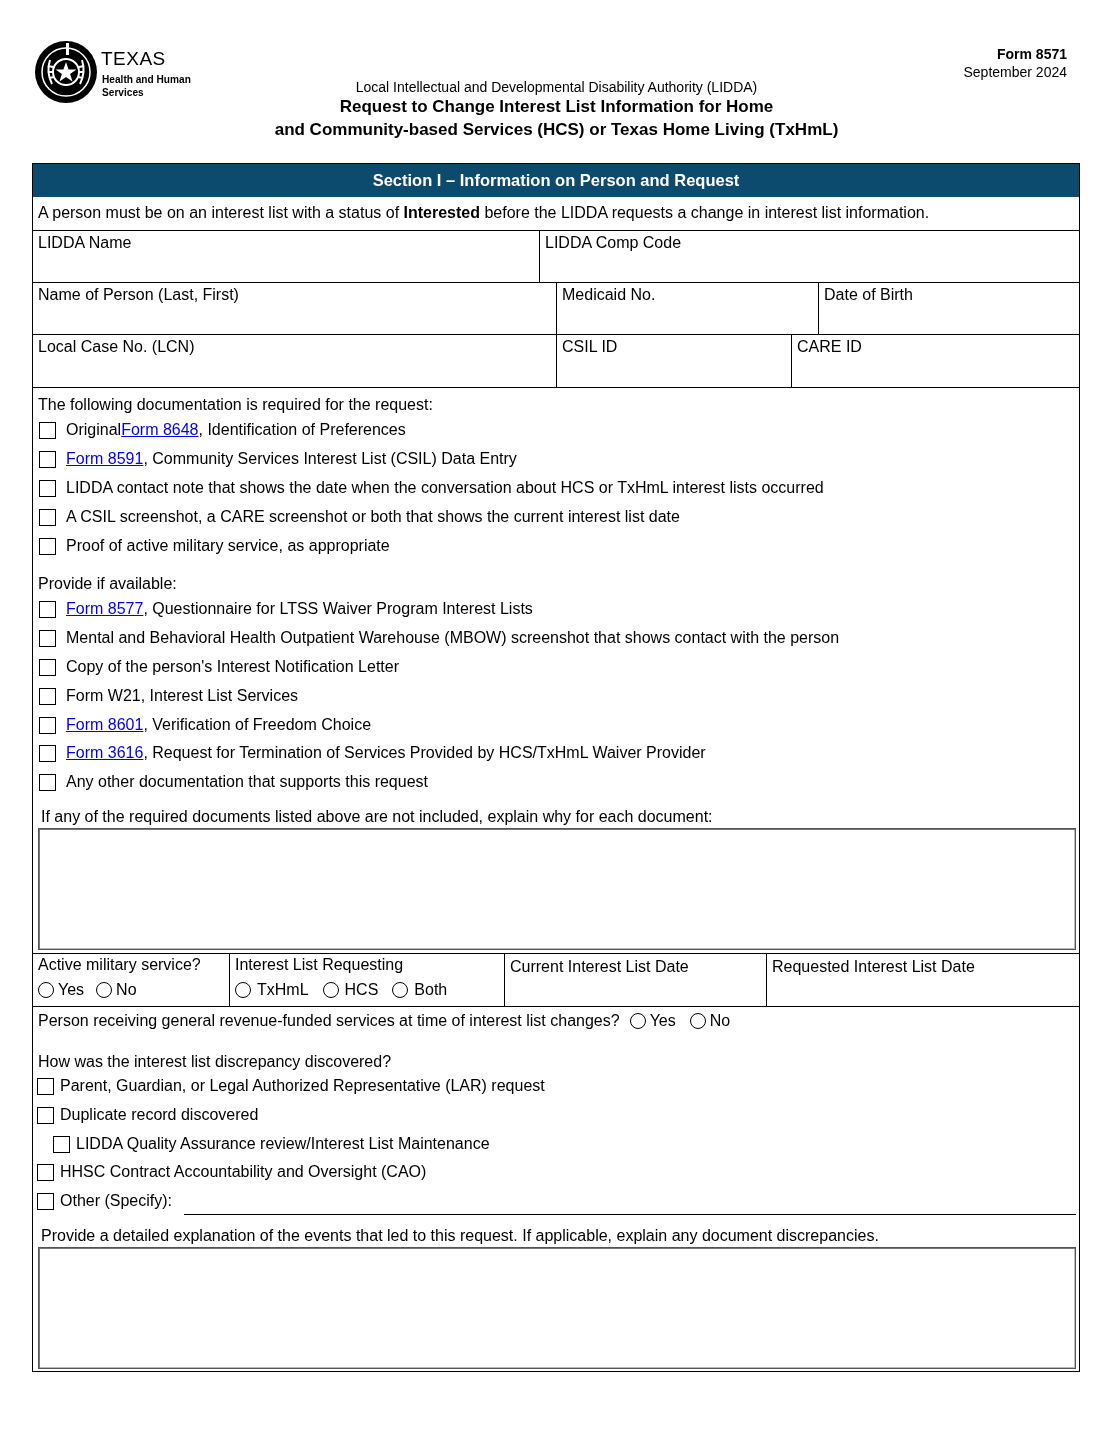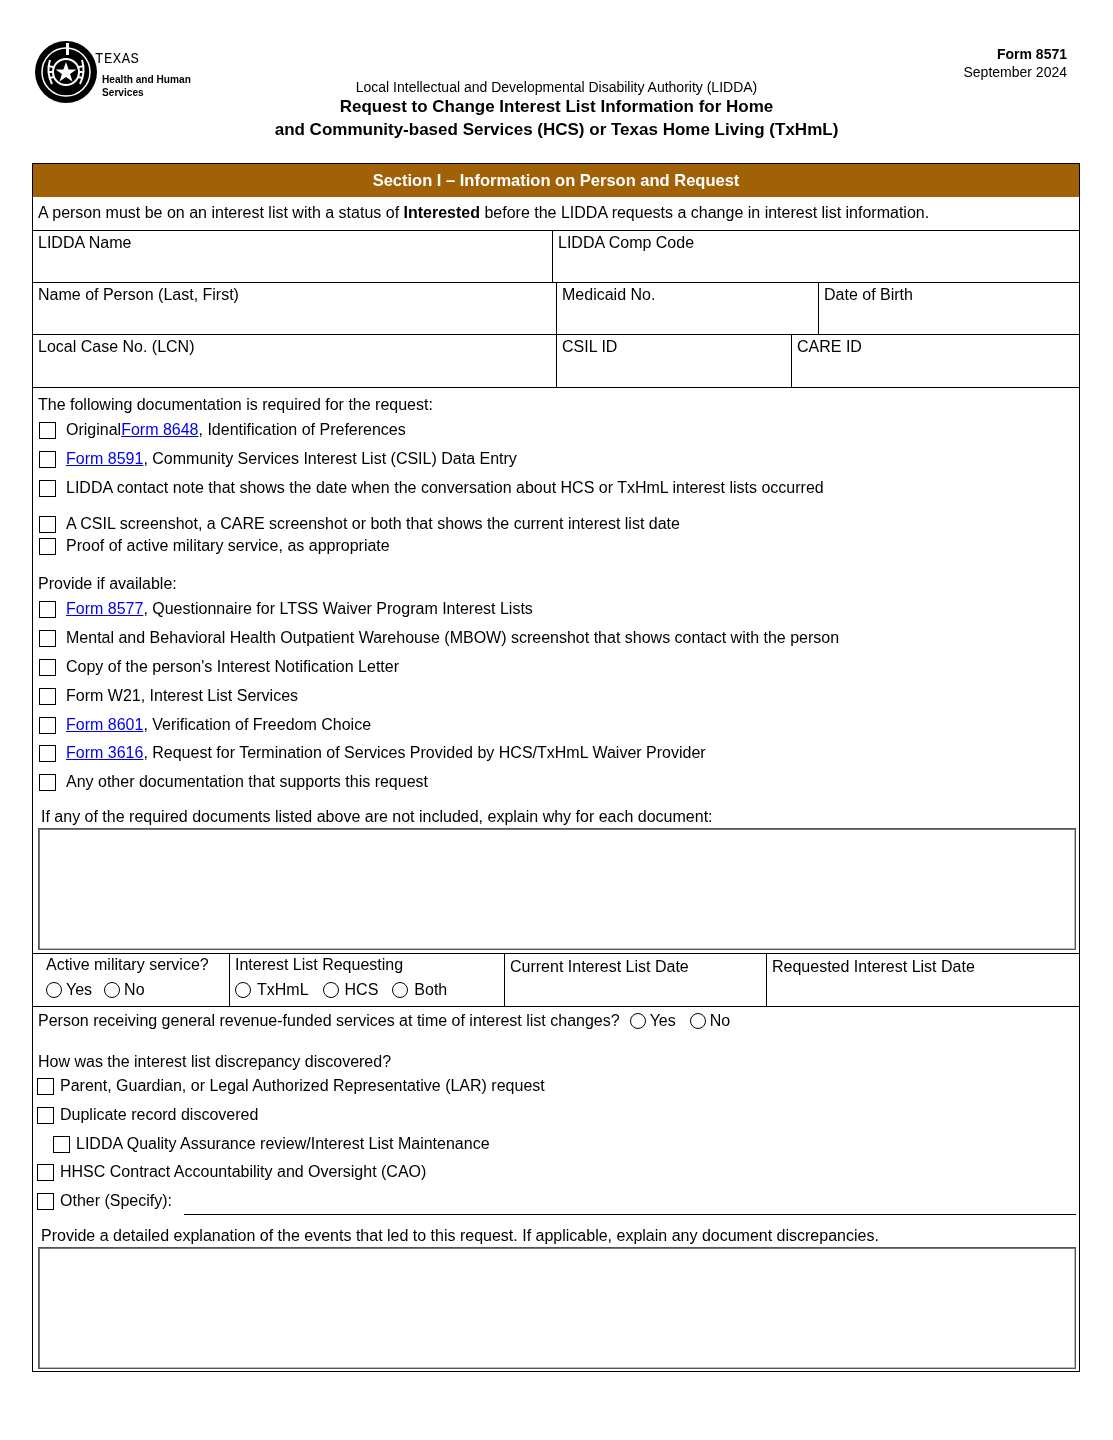"TEXAS" .logo-texas { font-family: Liberation Mono, monospace -> Liberation Sans, sans-serif; font-size: 14px -> 19px; left: 61px -> 67px }
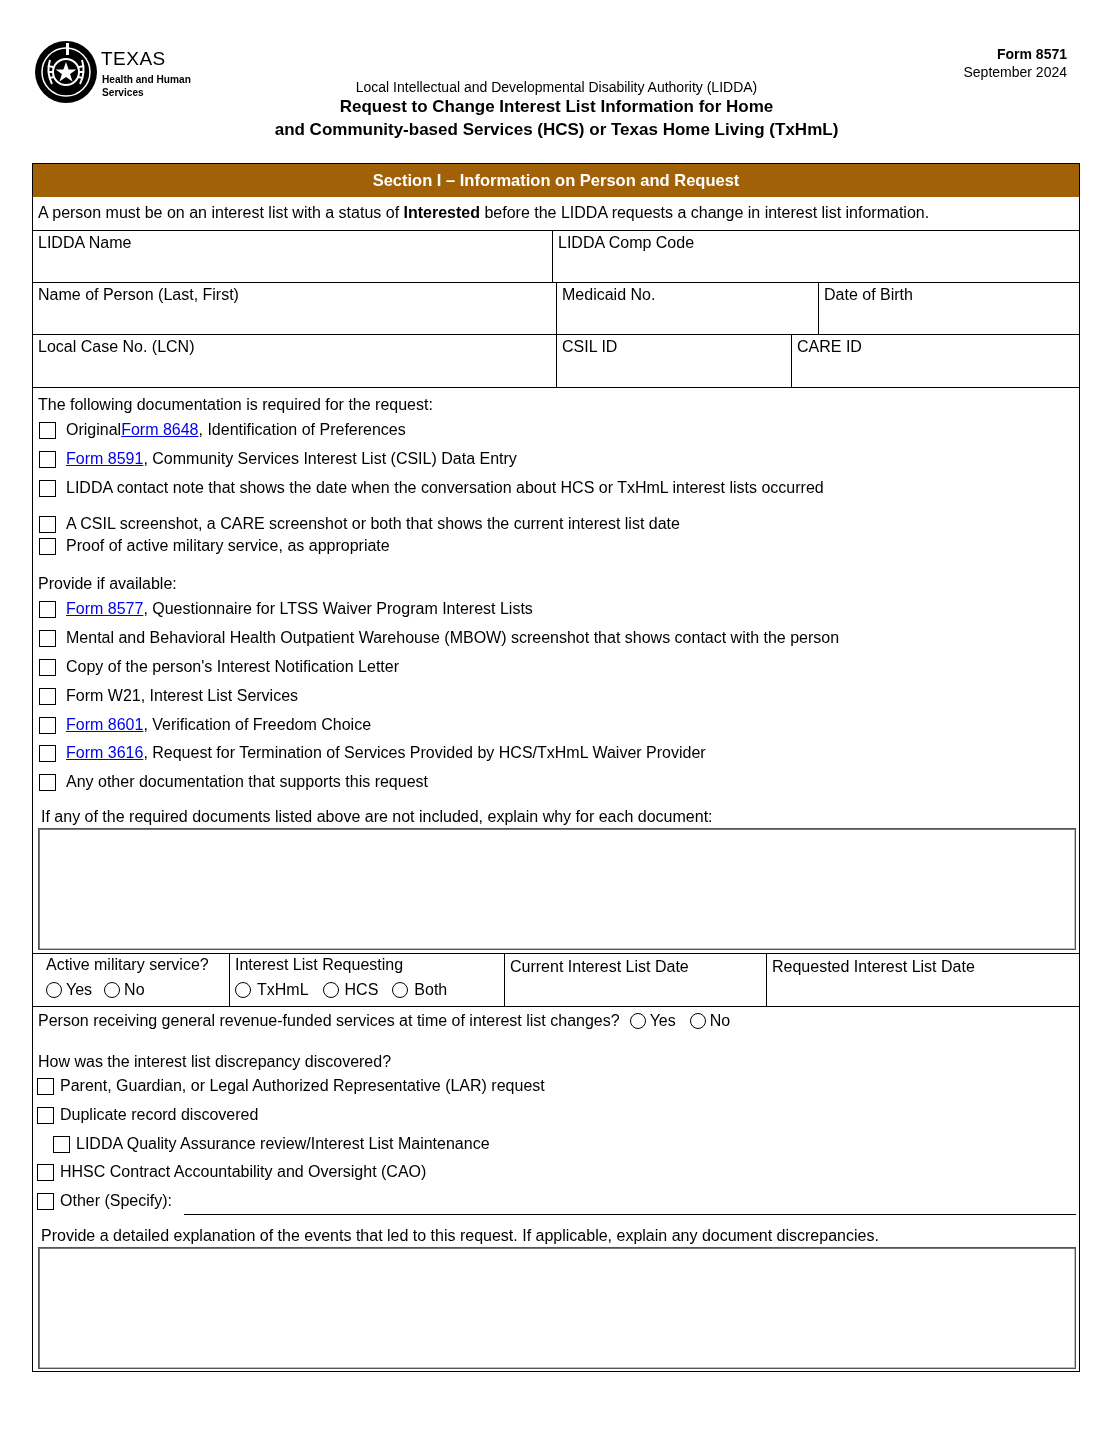"Section I – Information on" .sec-header { background: #a16207 -> #0c4a6e }
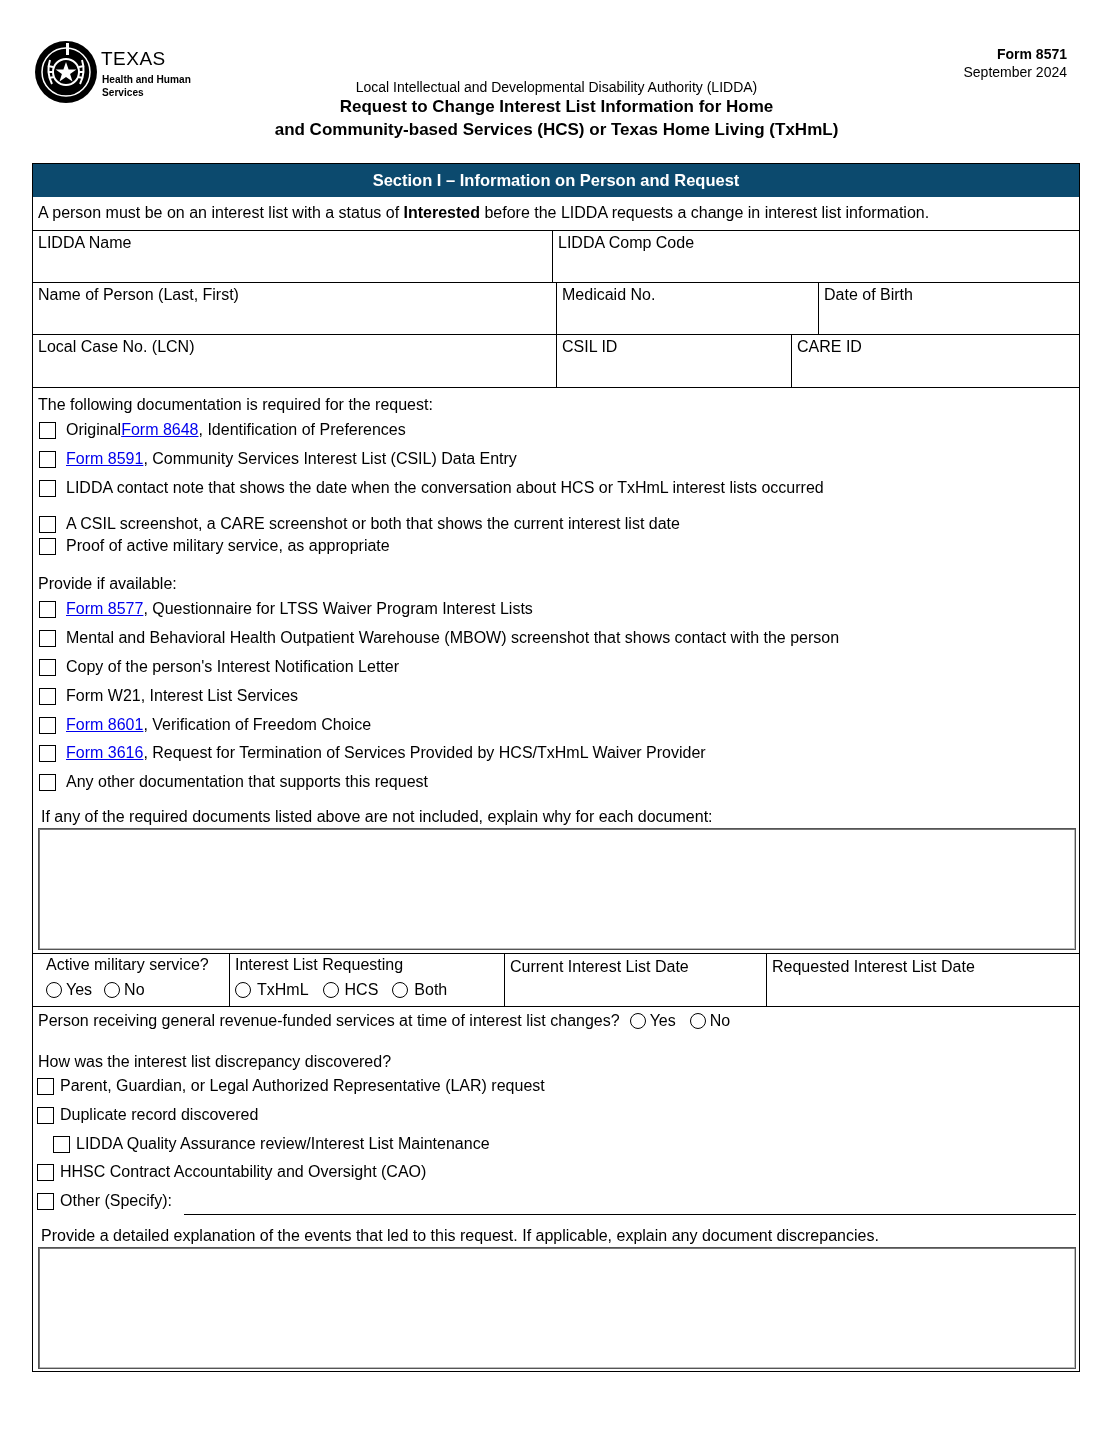"LIDDA Comp Code" div.cell { left: 519px -> 506px }
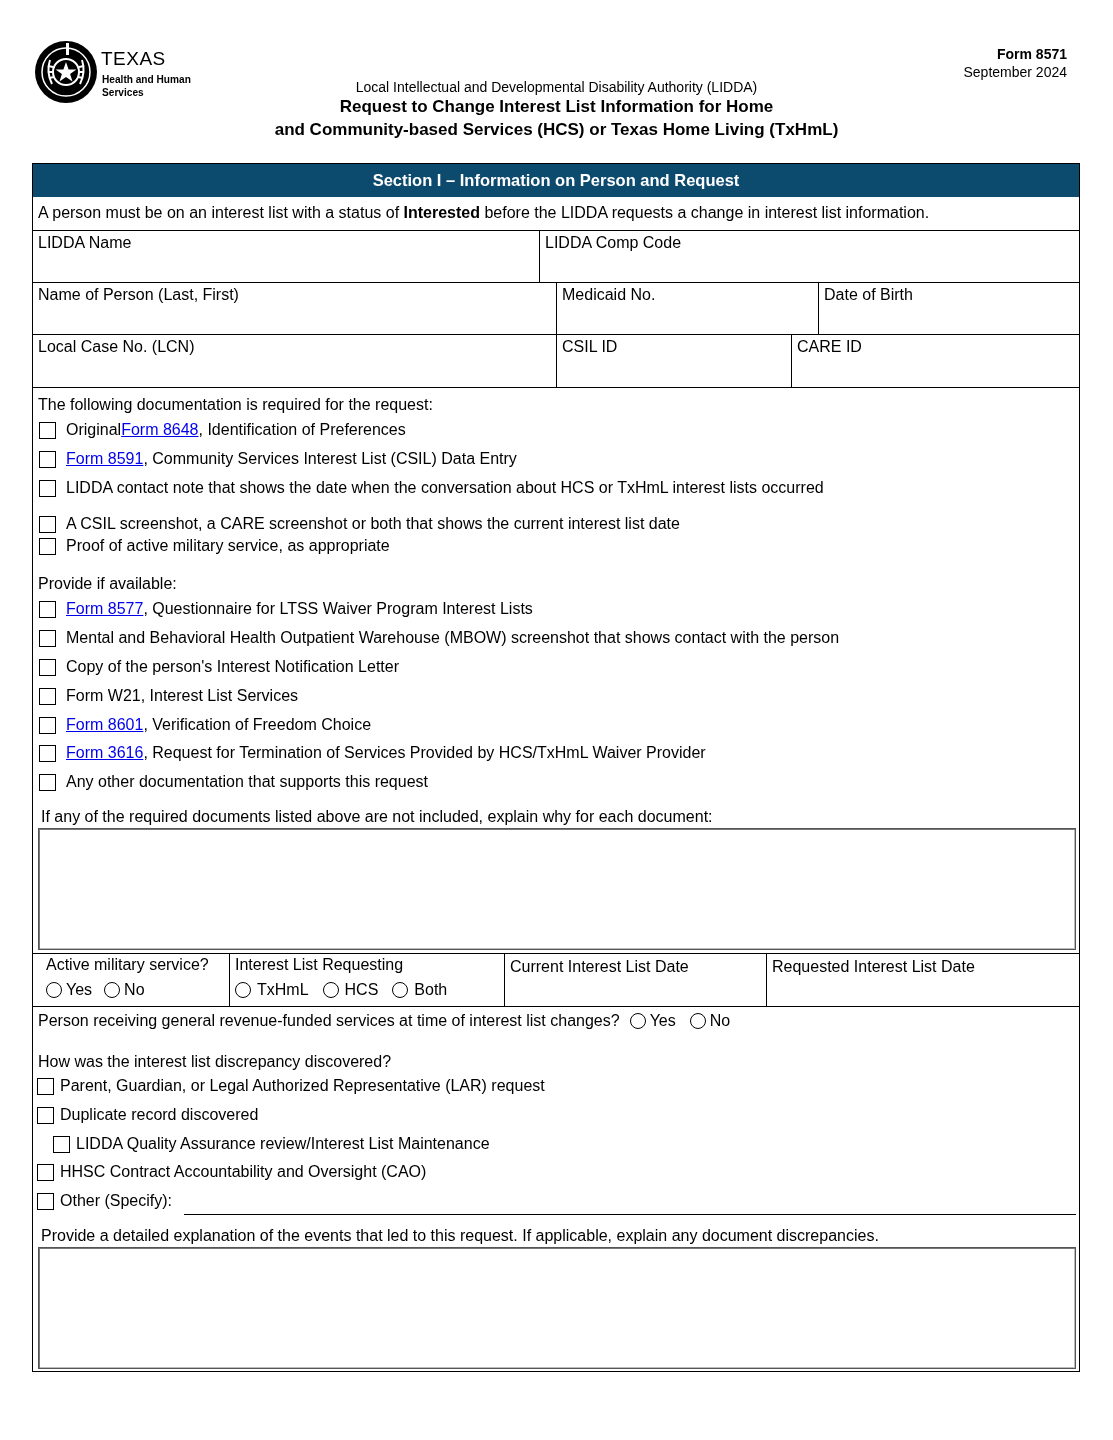"A CSIL screenshot, a CARE" div.chk-item { top: 126px -> 119px }
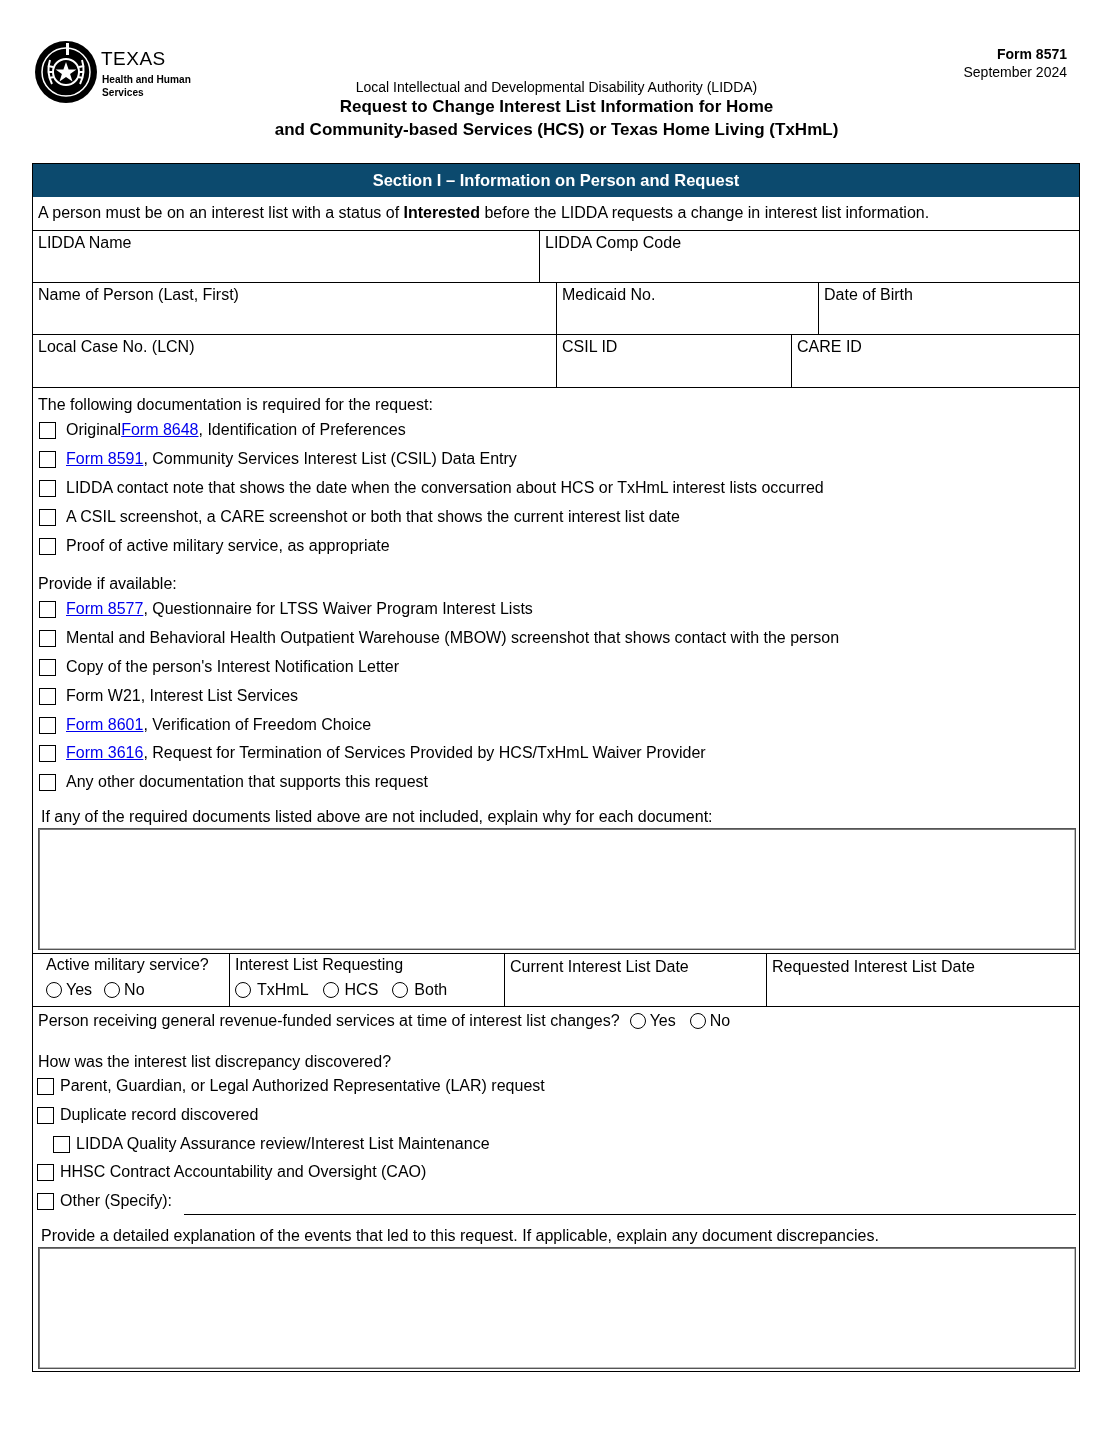"Active military service?" div.cell { margin-left: 8px -> none }
